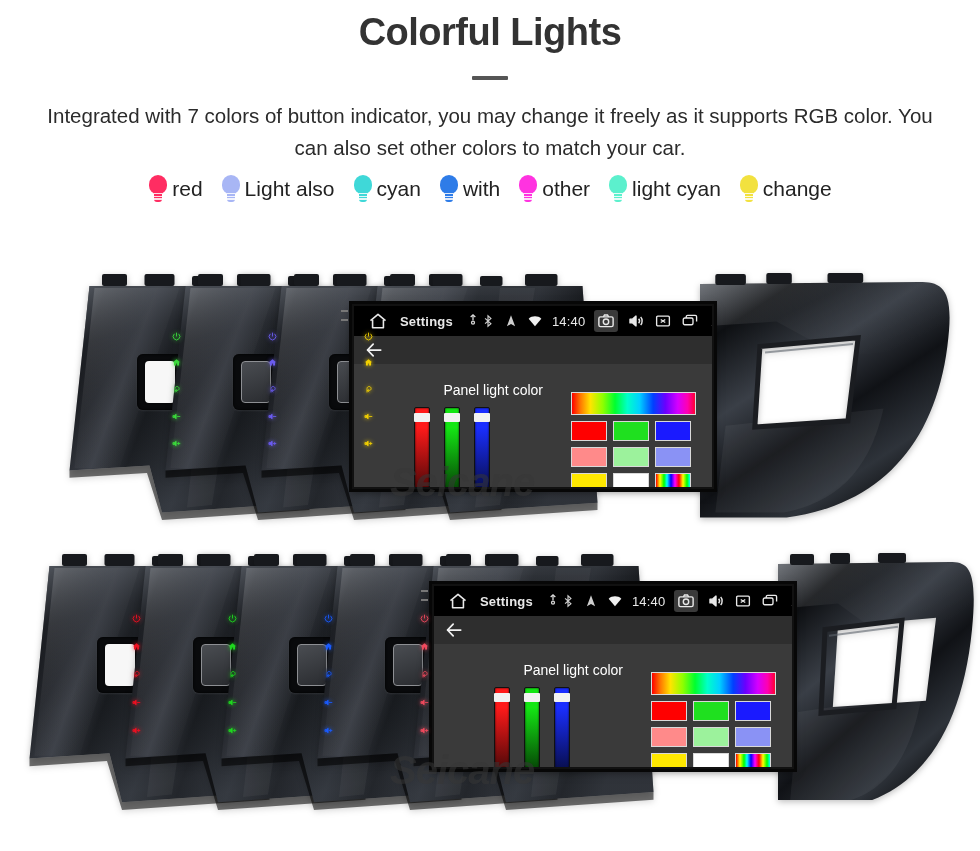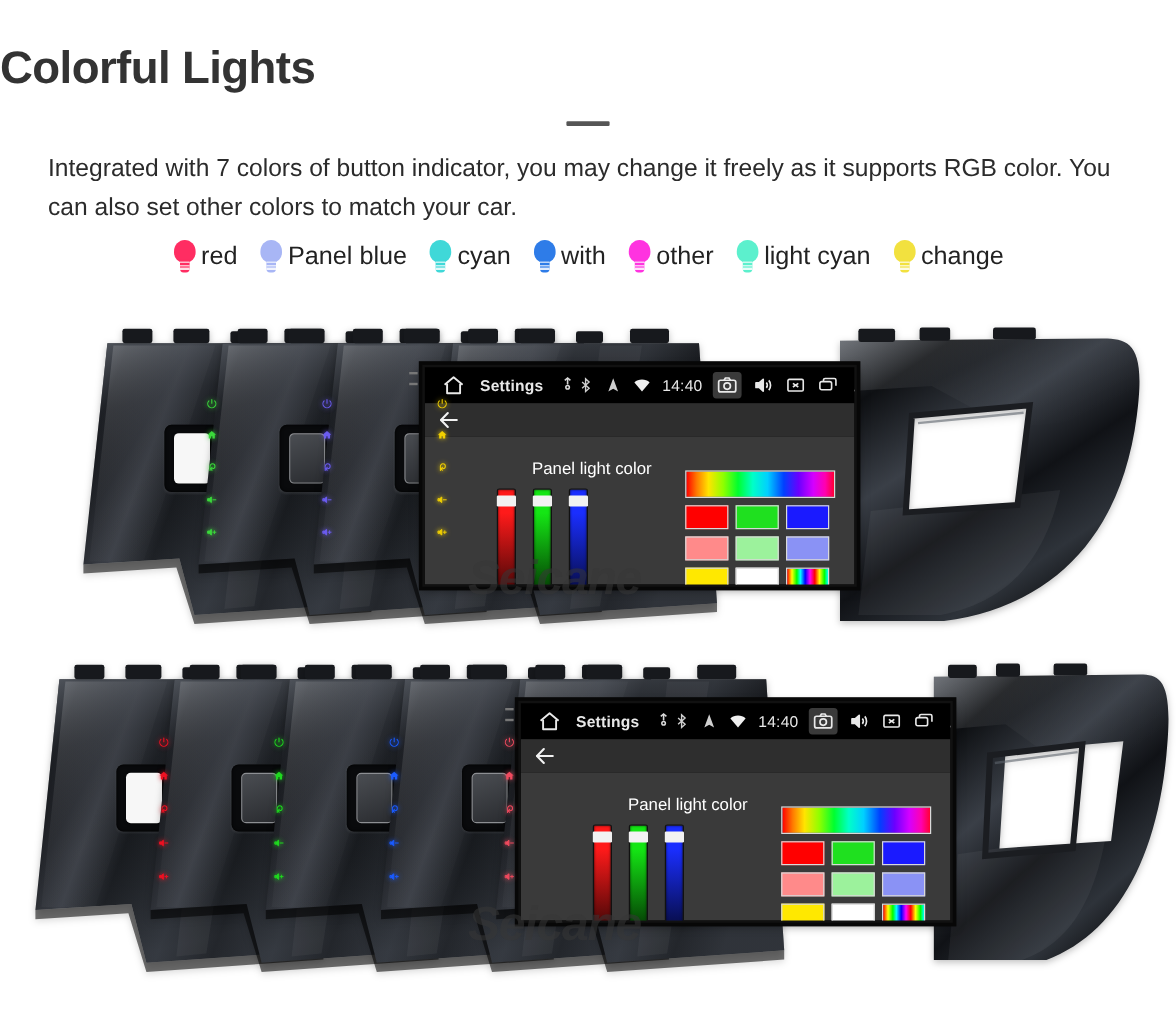"Colorful Lights" .header { padding-top: 37px -> 12px; text-align: none -> center }
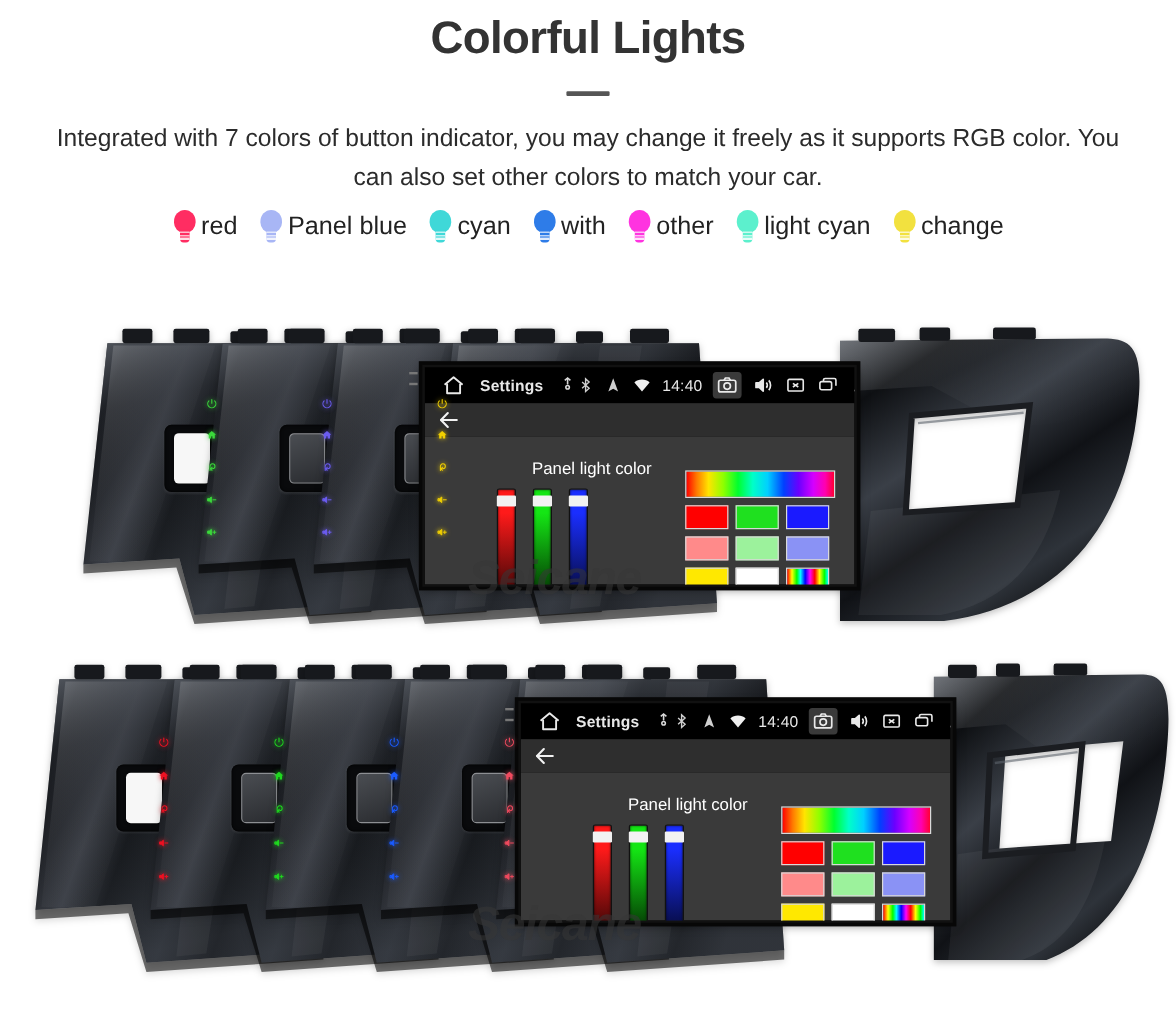"Panel blue" span.legend-label { text: Panel blue -> Light also }
